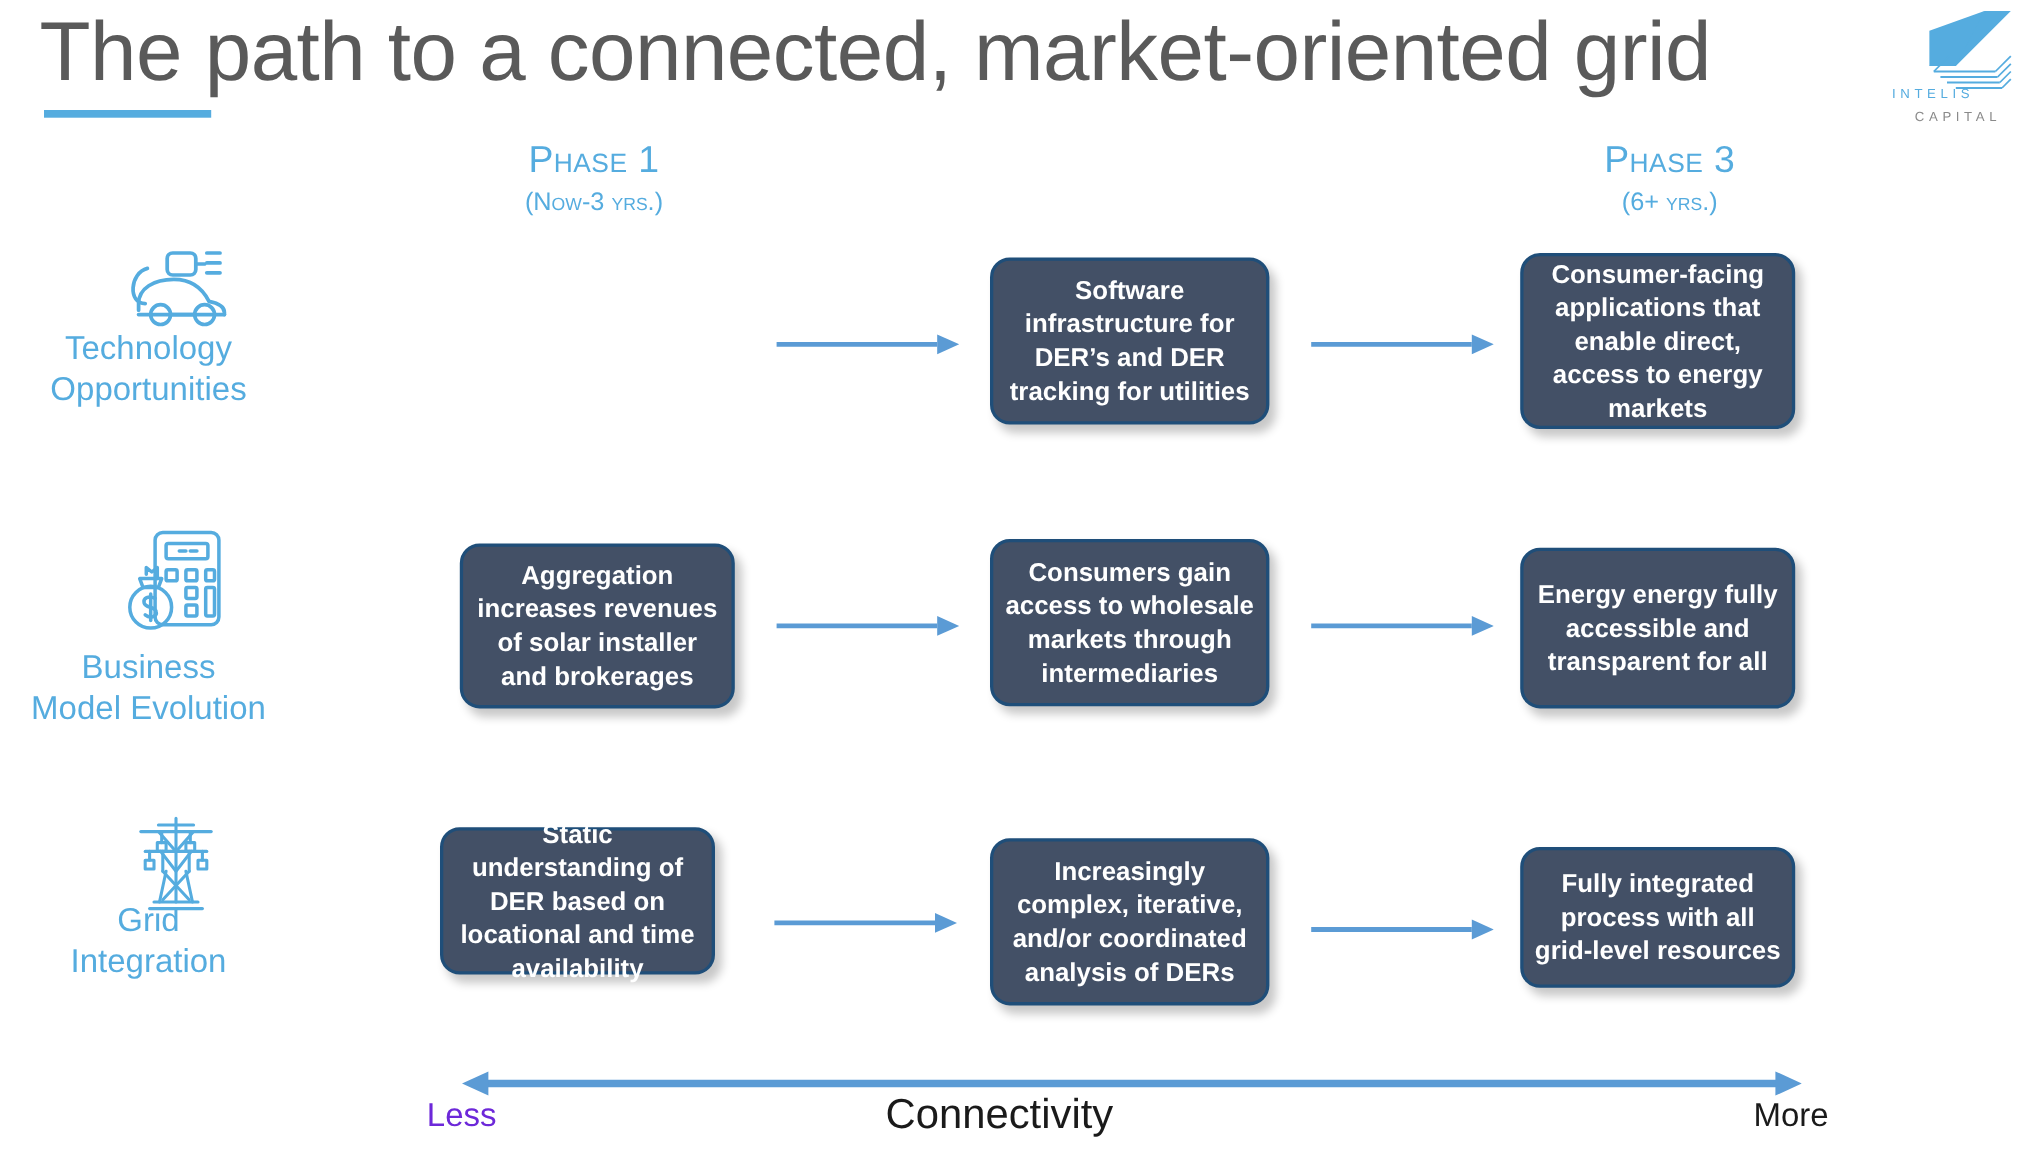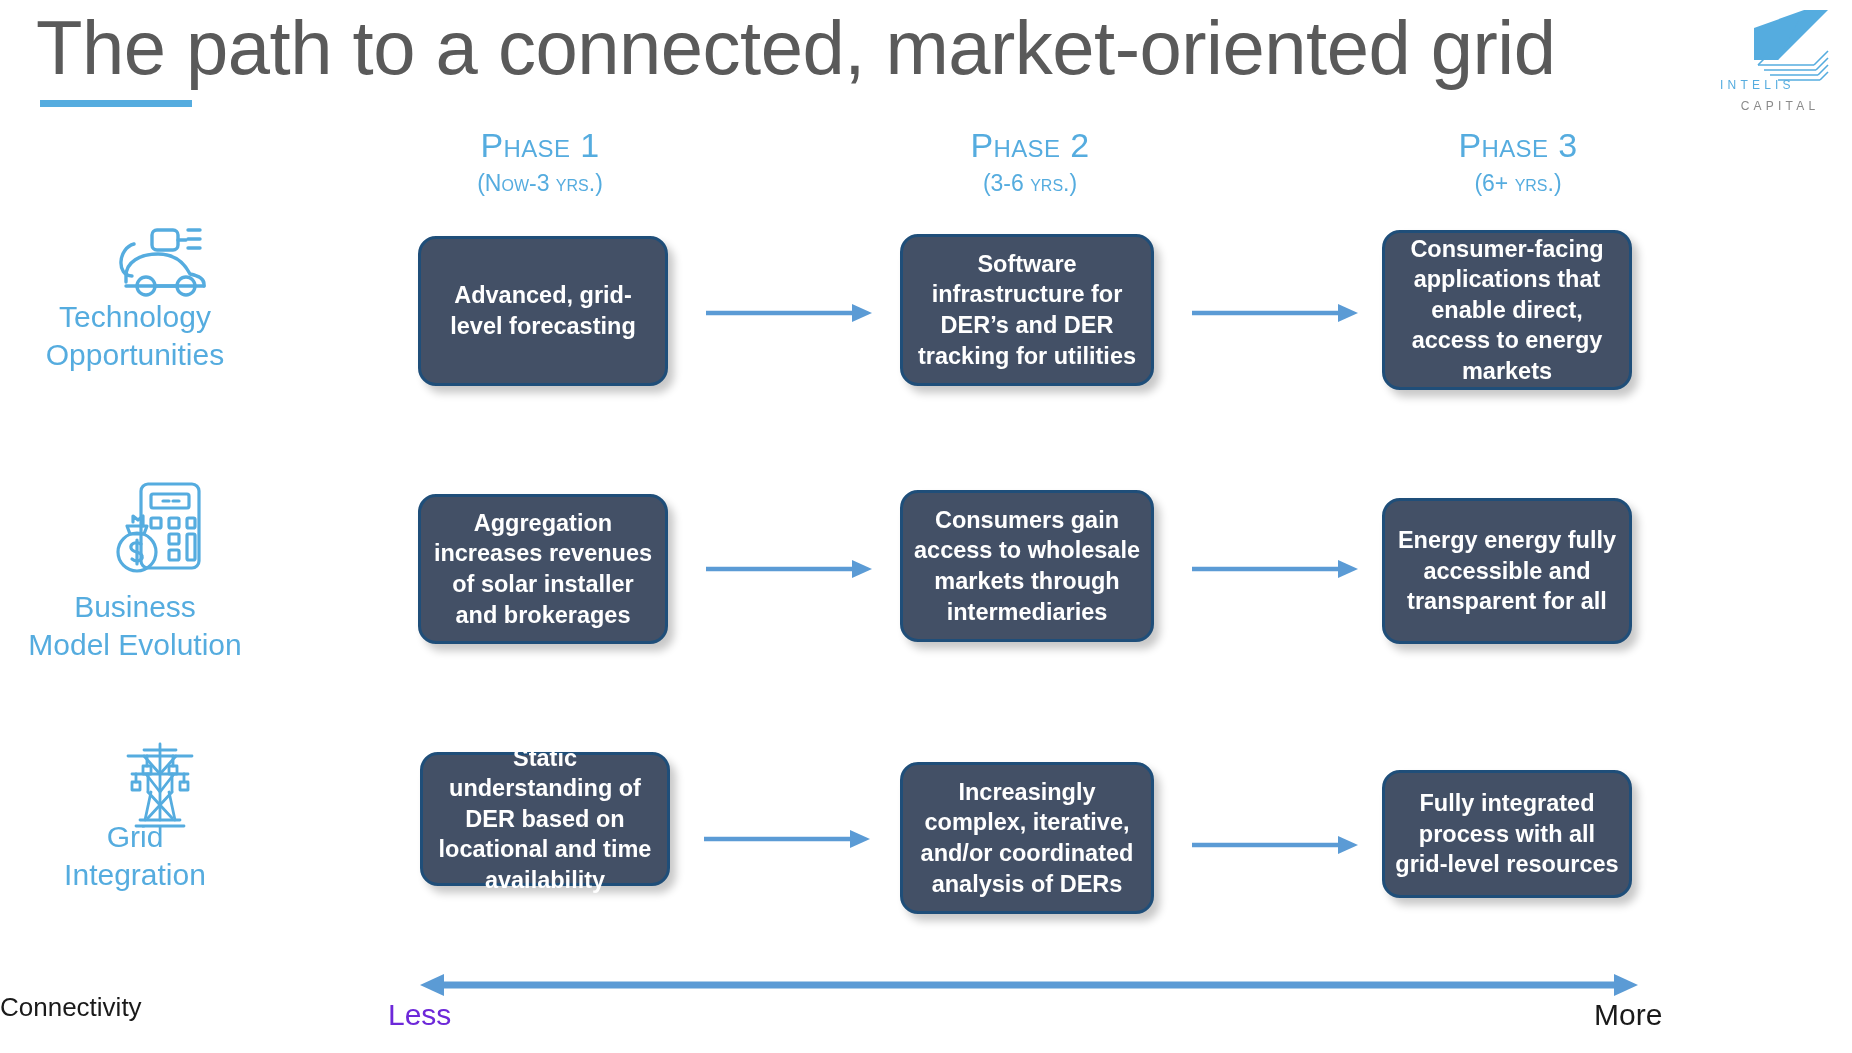"Phase 2" div.phase-head { html: <div> <div>Phase 2</div> <div>(3-6 yrs.)</div> </div> -> none }
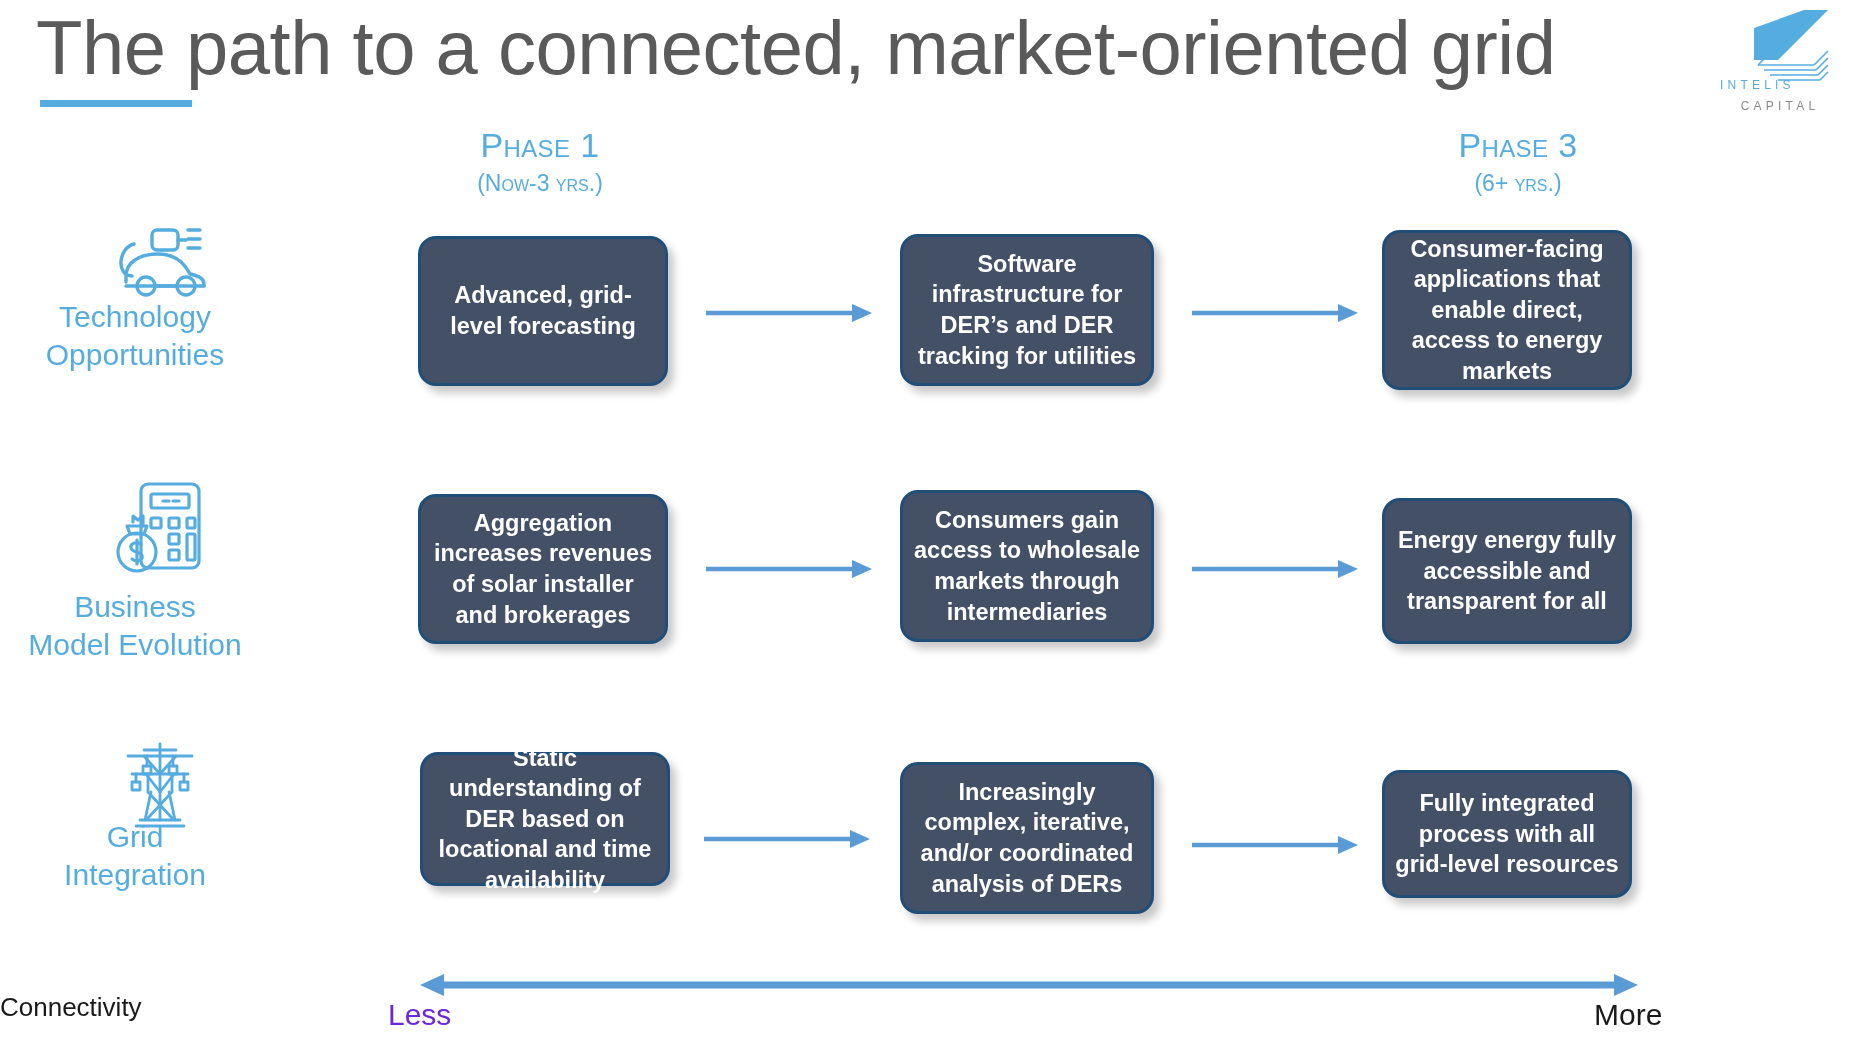"Advanced, grid-level forecasting" div.pbox { html: <div> <span>Advanced, grid-level forecasting</span> </div> -> none }
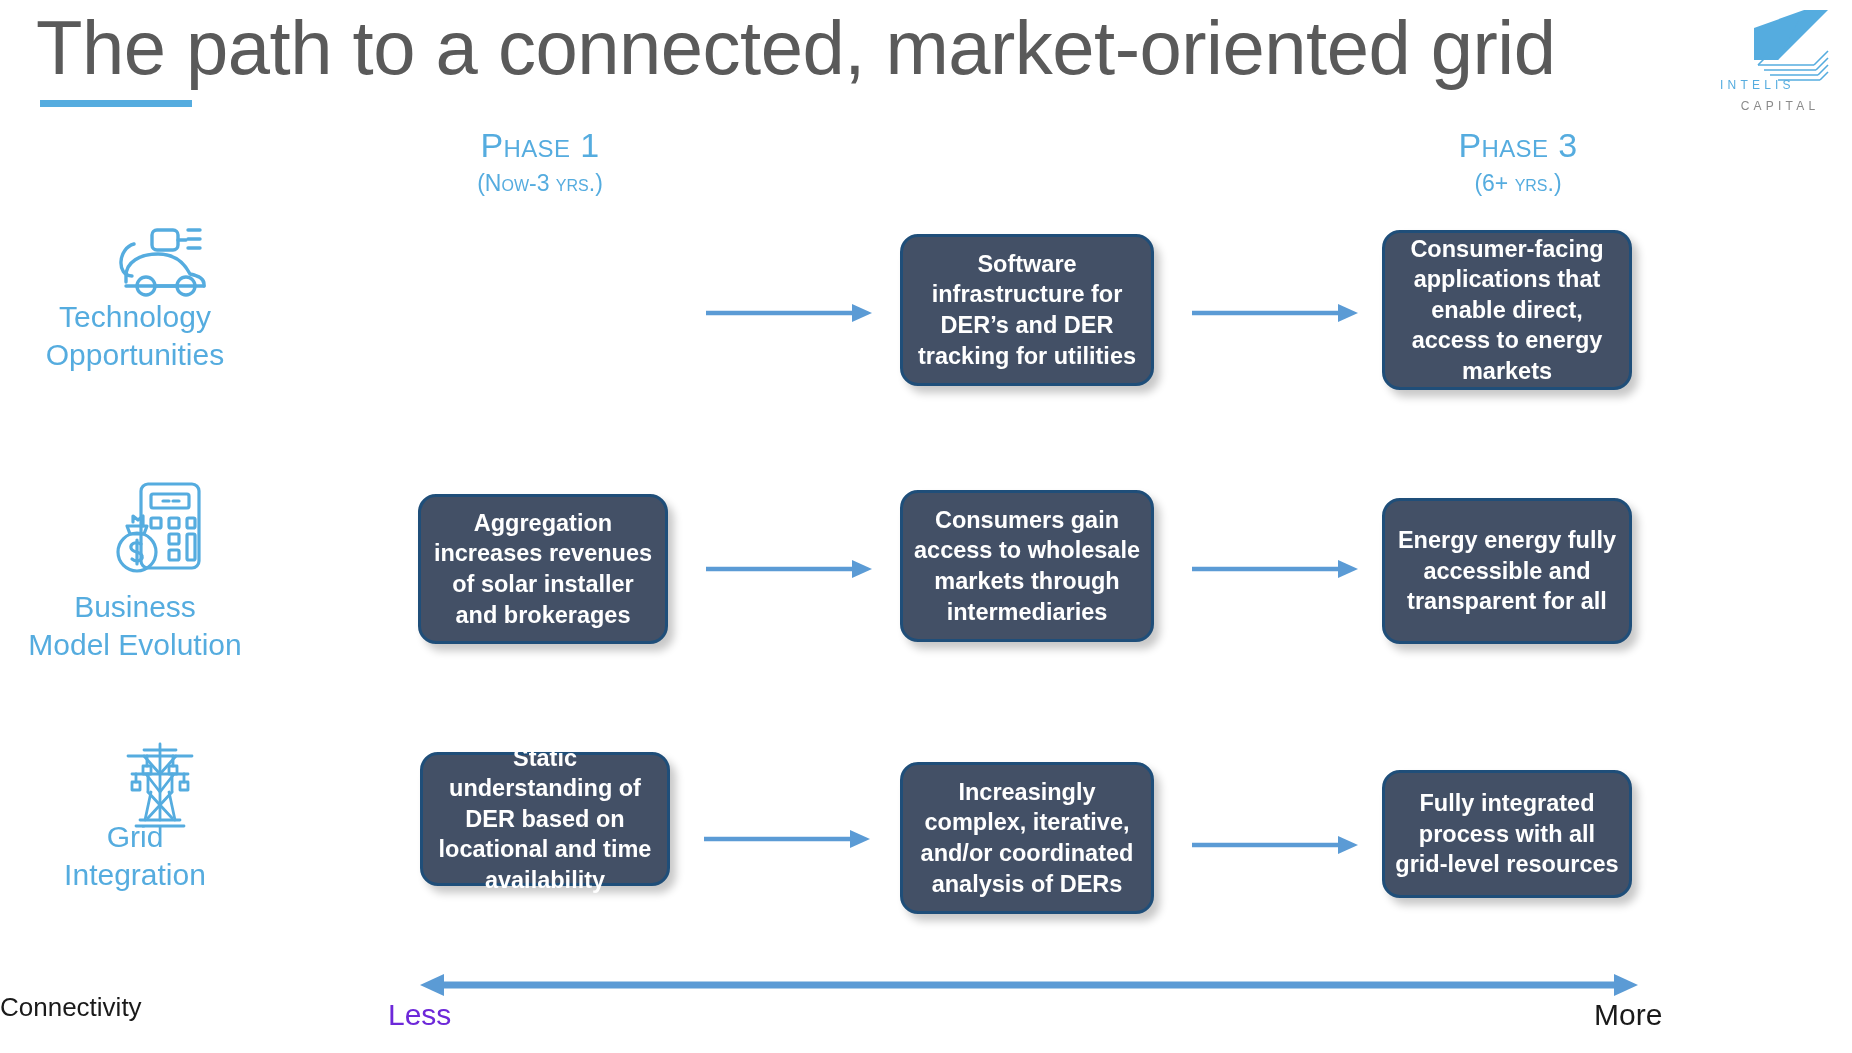"Static understanding of DER based" div.pbox { left: 420px -> 400px }
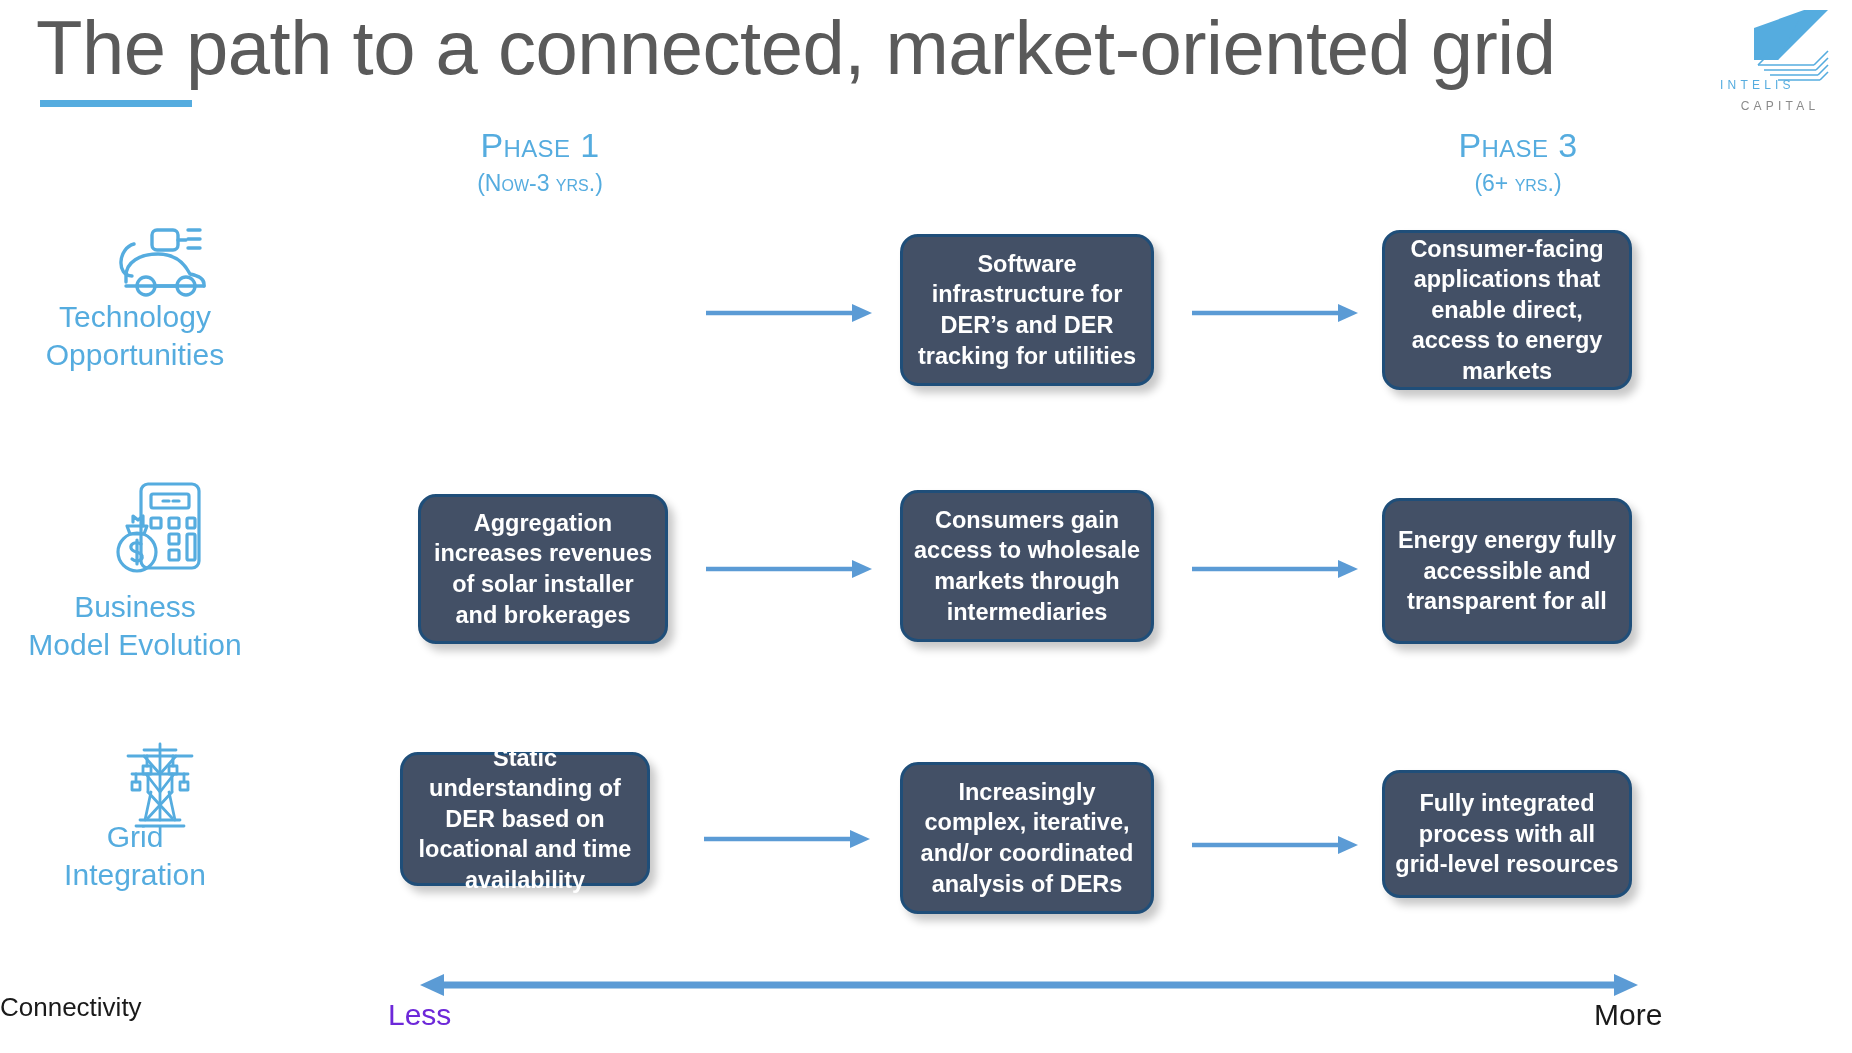"Connectivity" .conn-label { font-size: 26px -> 38px; text-align: left -> right }
